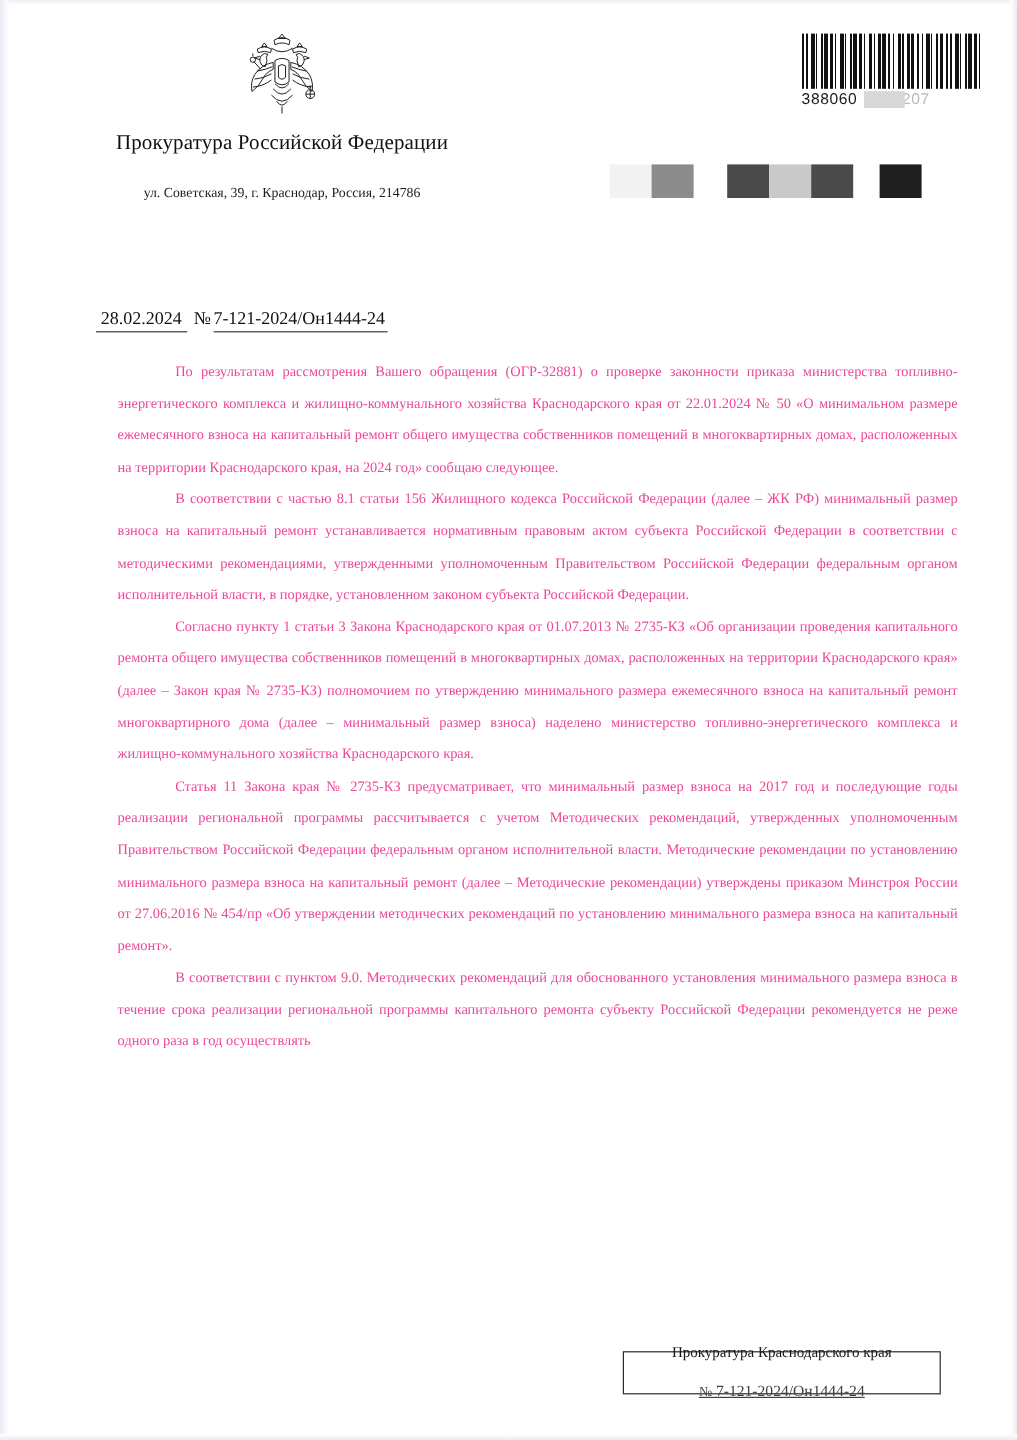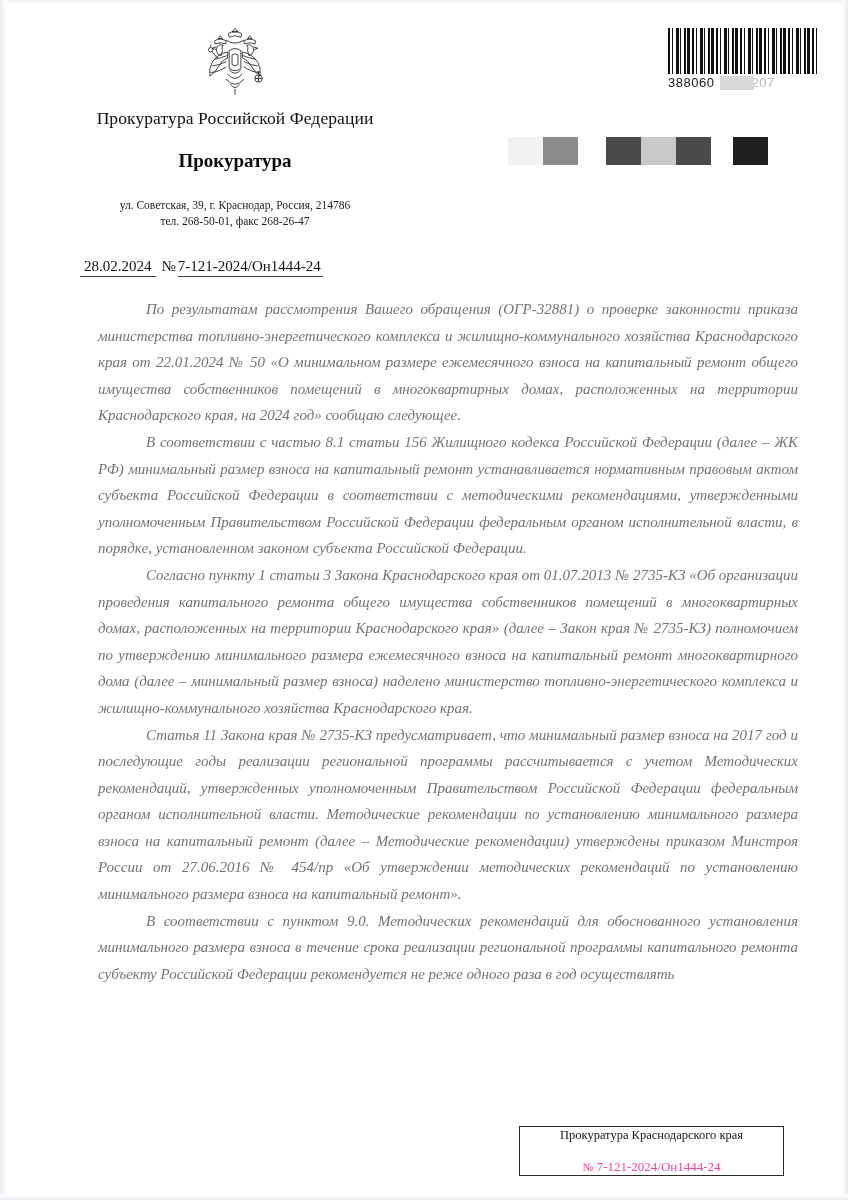"Прокуратура" div { html: <div>Прокуратура</div> -> none }
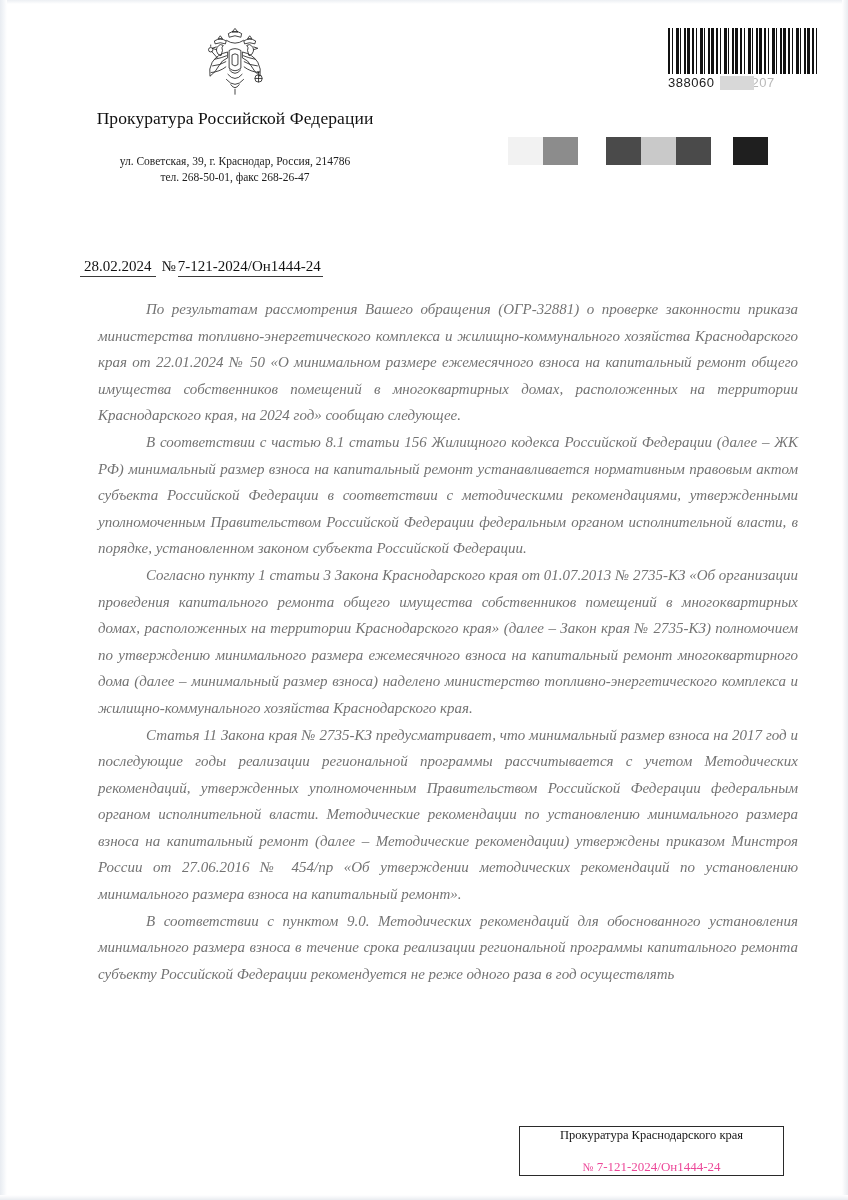"тел. 268-50-01, факс 268-26-47" div { html: <div>тел. 268-50-01, факс 268-26-47</div> -> none }
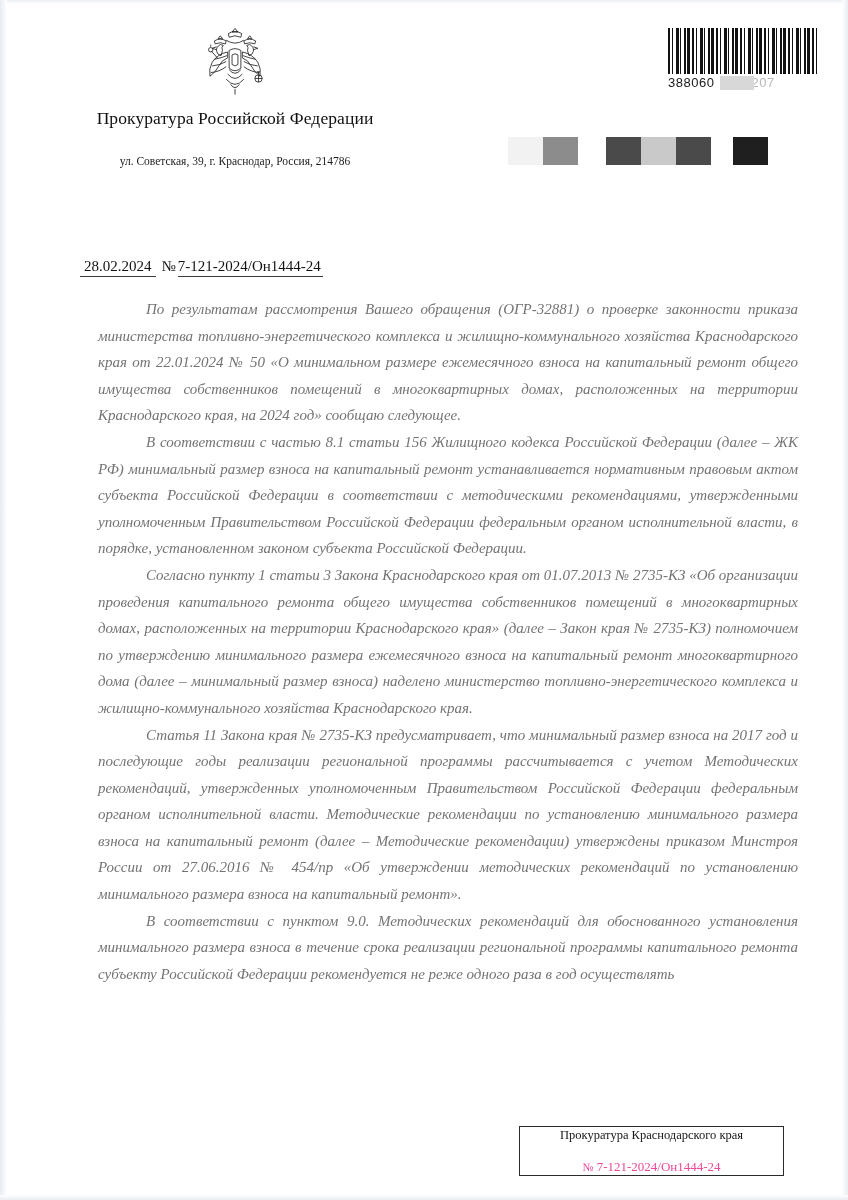"По результатам рассмотрения Вашего" .body-text p { color: #737373 -> #ec4899; font-size: 15px -> 12px; font-style: italic -> none }
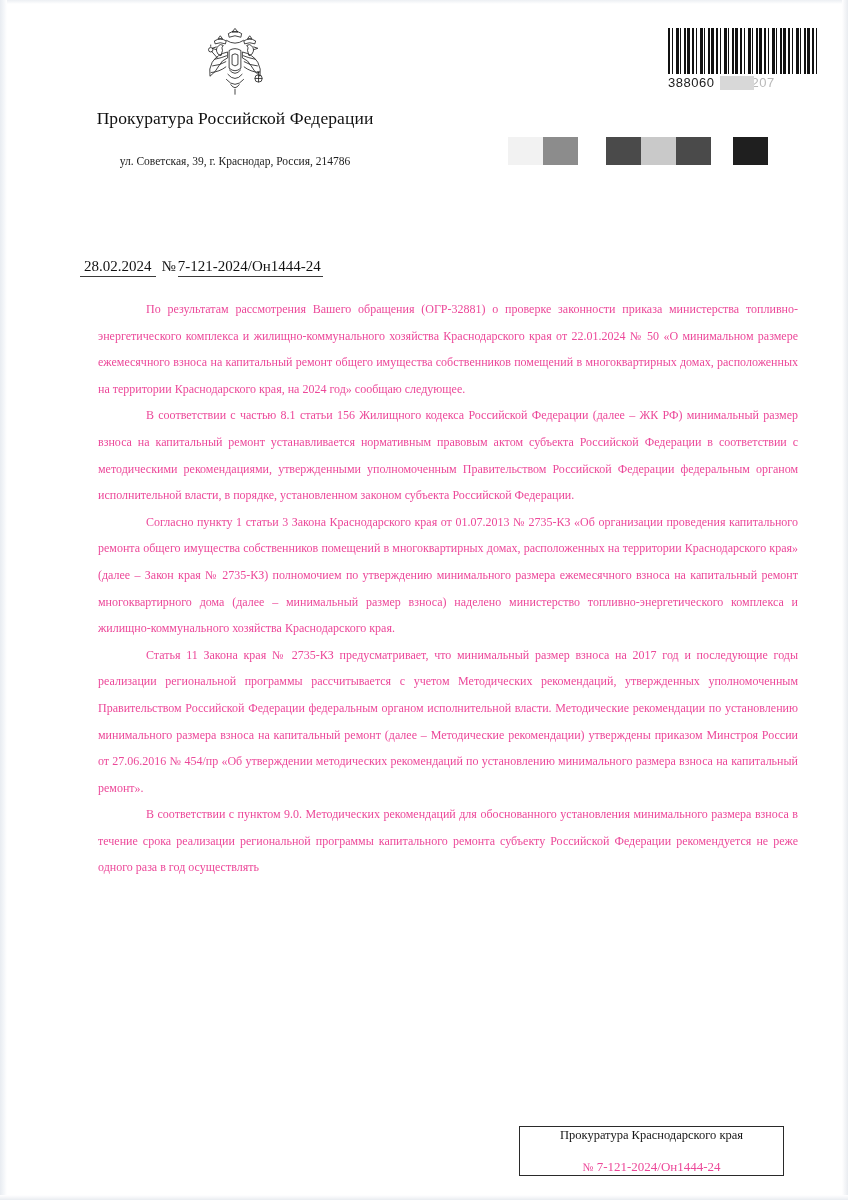"Прокуратура Краснодарского края" .stamp-box { height: 50px -> 36px }
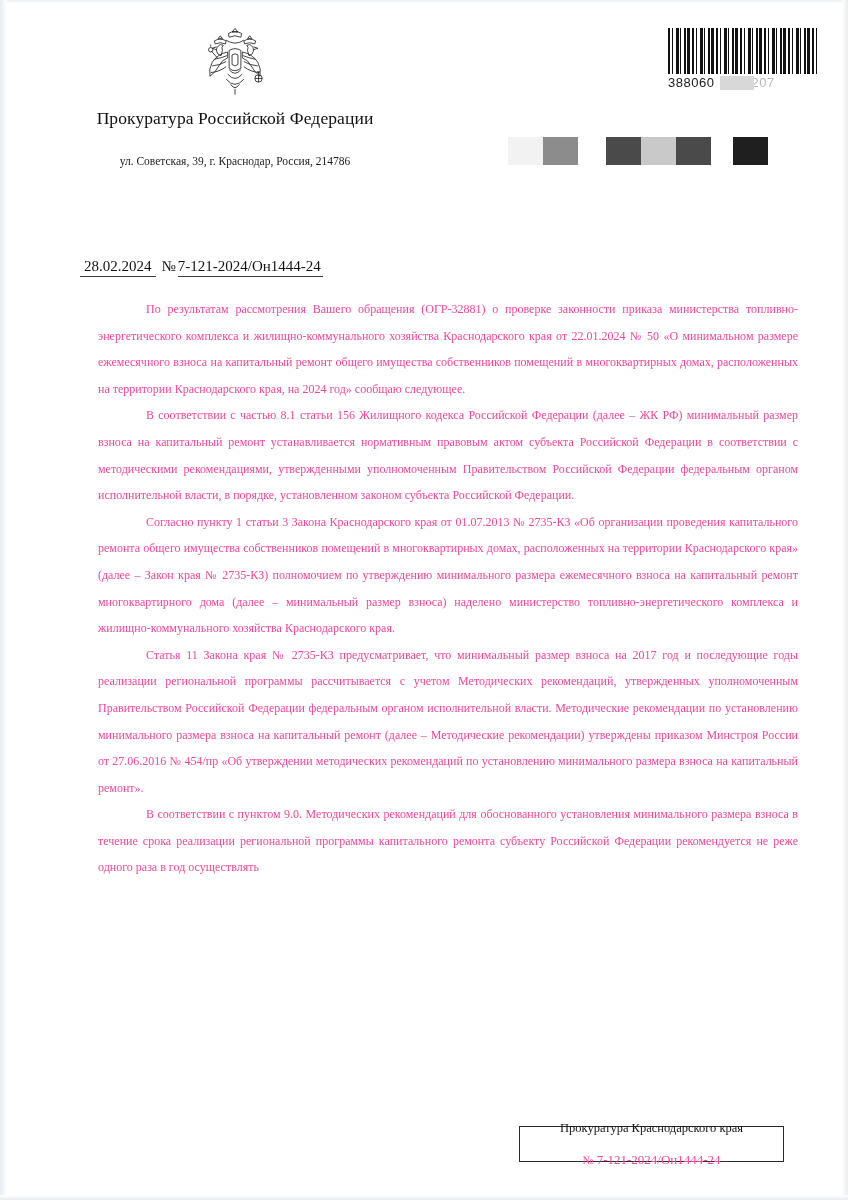"№ 7-121-2024/Он1444-24" .stamp-box .stamp-line2 { color: #ec4899 -> #404040; text-decoration: none -> underline }
